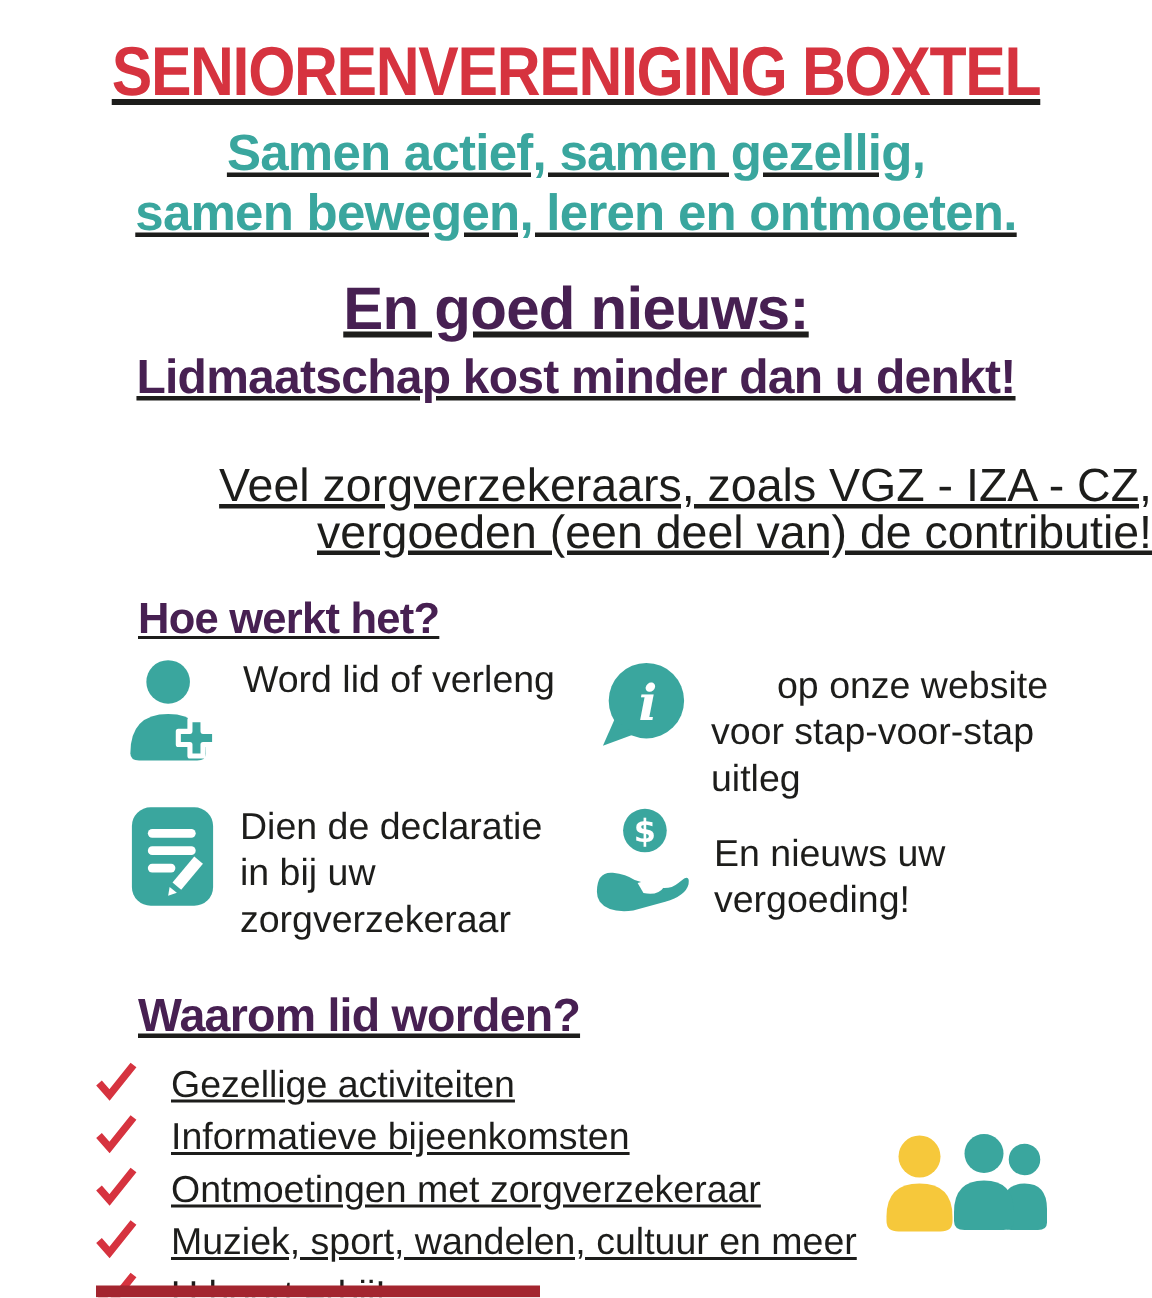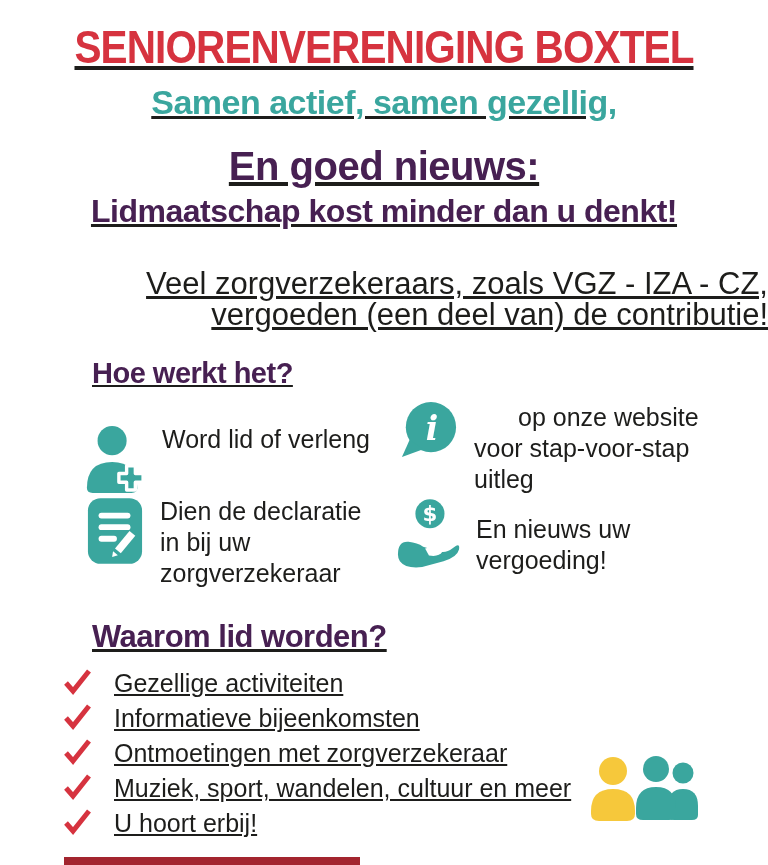"samen bewegen, leren en ontmoeten." div { html: none -> <div>samen bewegen, leren en ontmoeten.</div> }
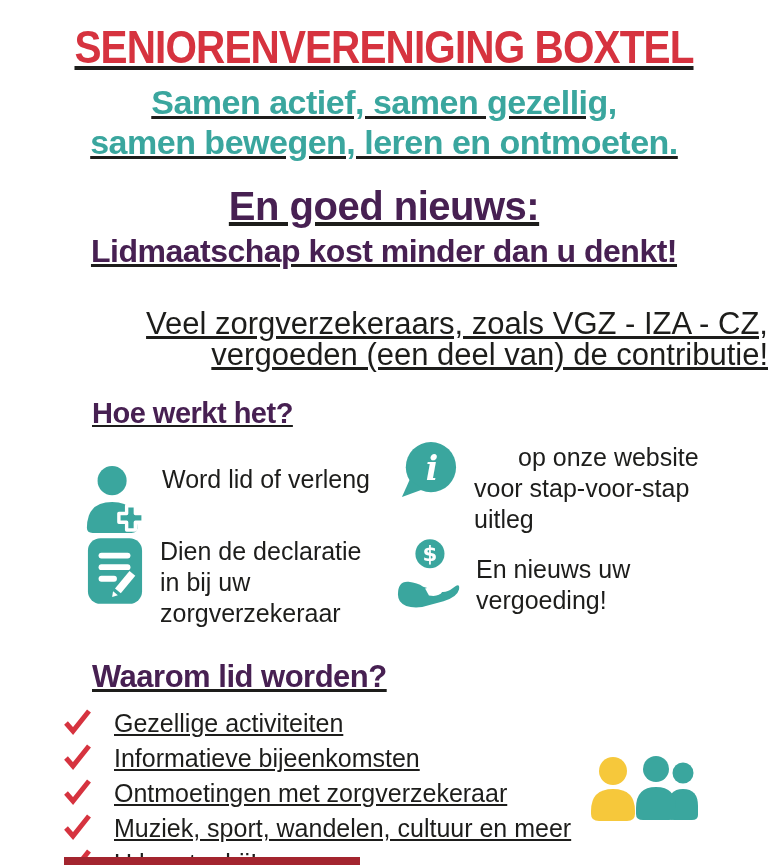"Word lid of verleng" .step1 { top: 28px -> 2px }
